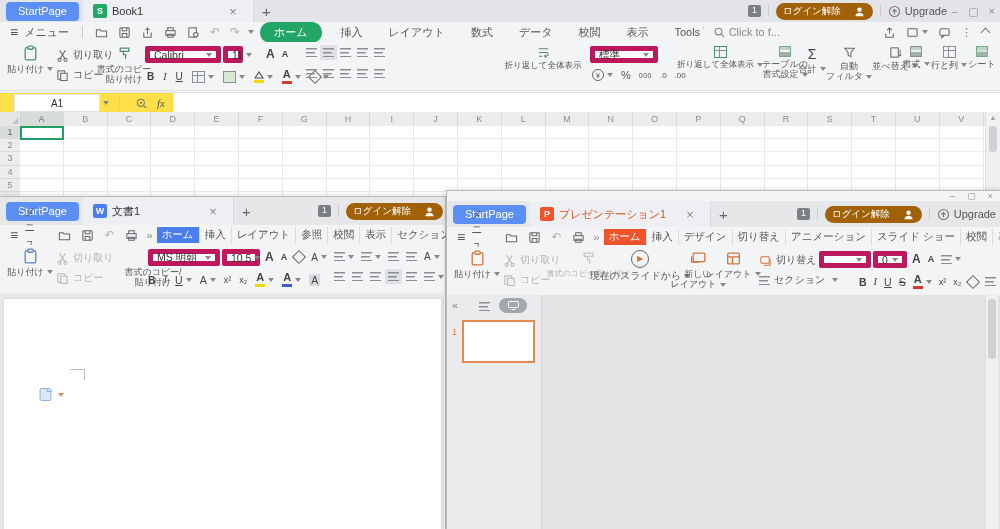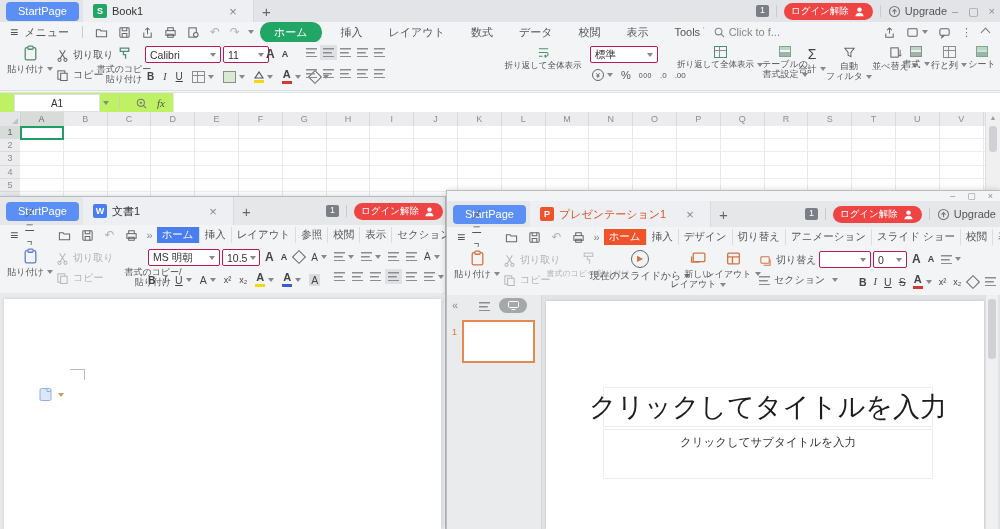"ログイン解除" .pill { background: #ef4444 -> #a16207; gap: 4px -> 12px }
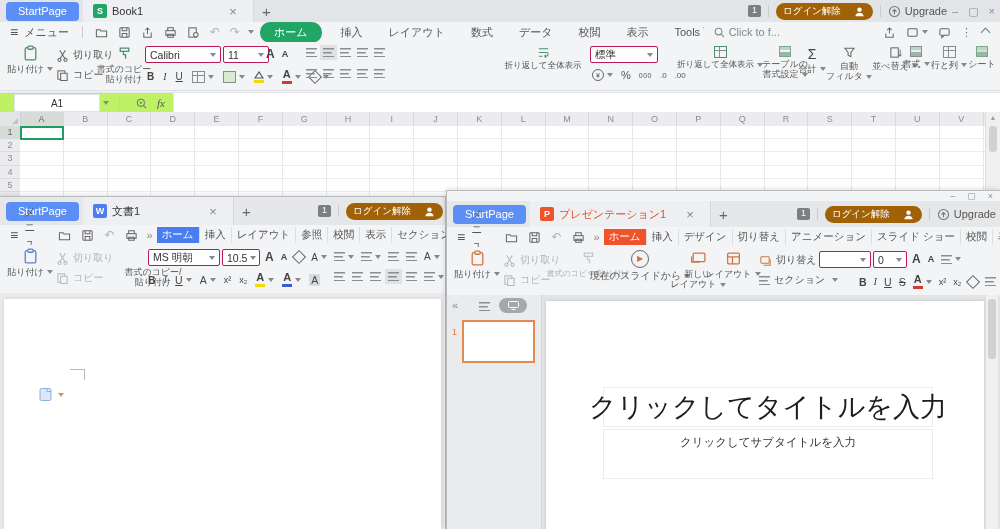"Calibri" .combo { border: 1px solid #be185d -> 5px solid #be185d }
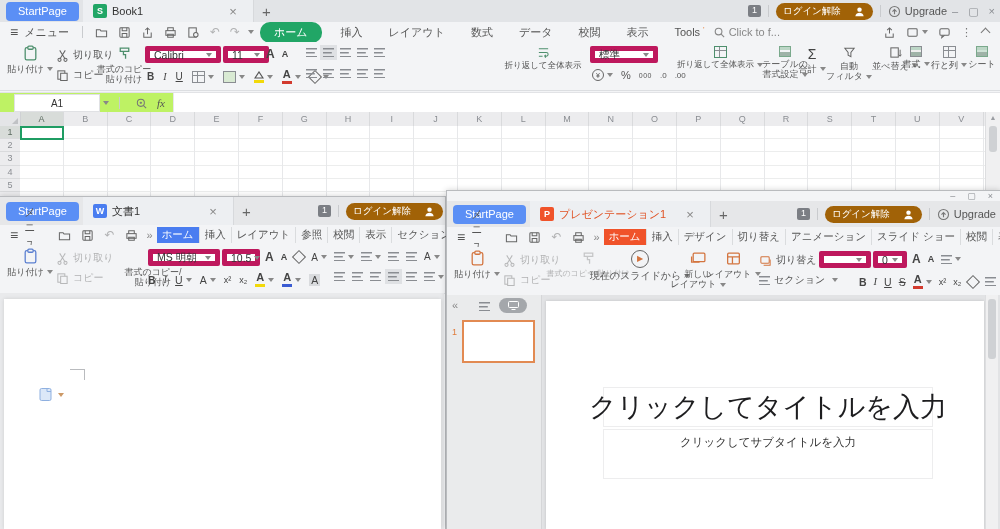"11" div.combo { width: 46px -> 20px }
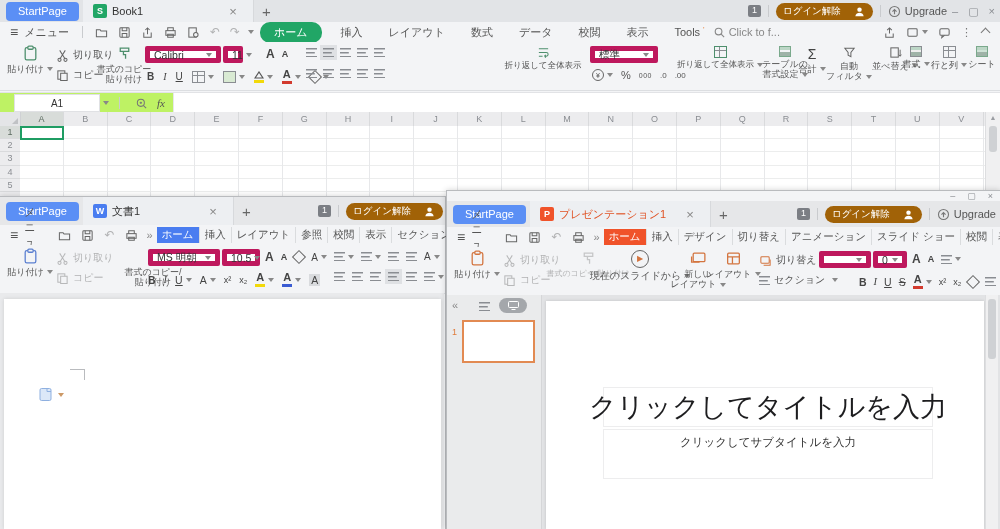"A1" .fmlbar { background: #bef264 -> #fde047 }
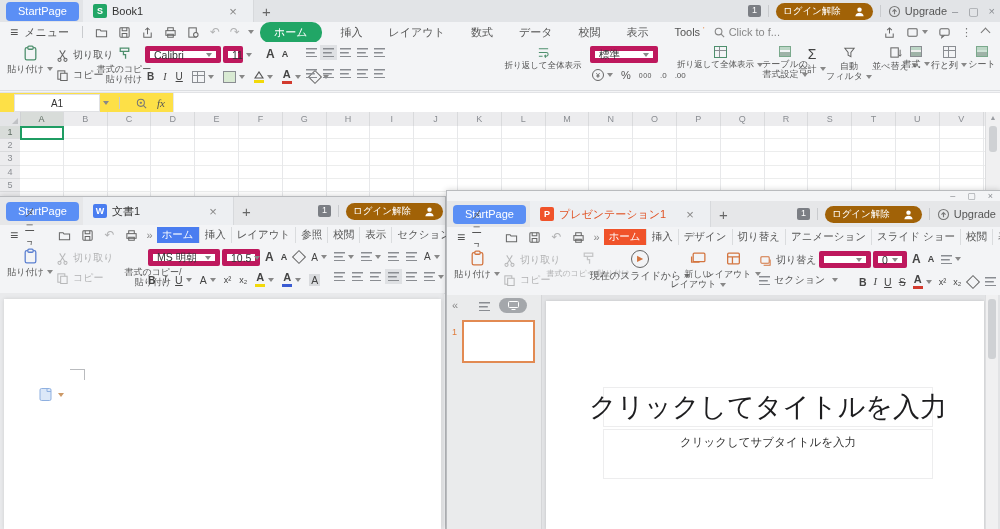"クリックしてタイトルを入力" div.slide { html: <div> <div> <span>クリックしてタイトルを入力</span> </div> <div> <span>クリックしてサブタイトルを入力</span> </div> </div> -> none }
